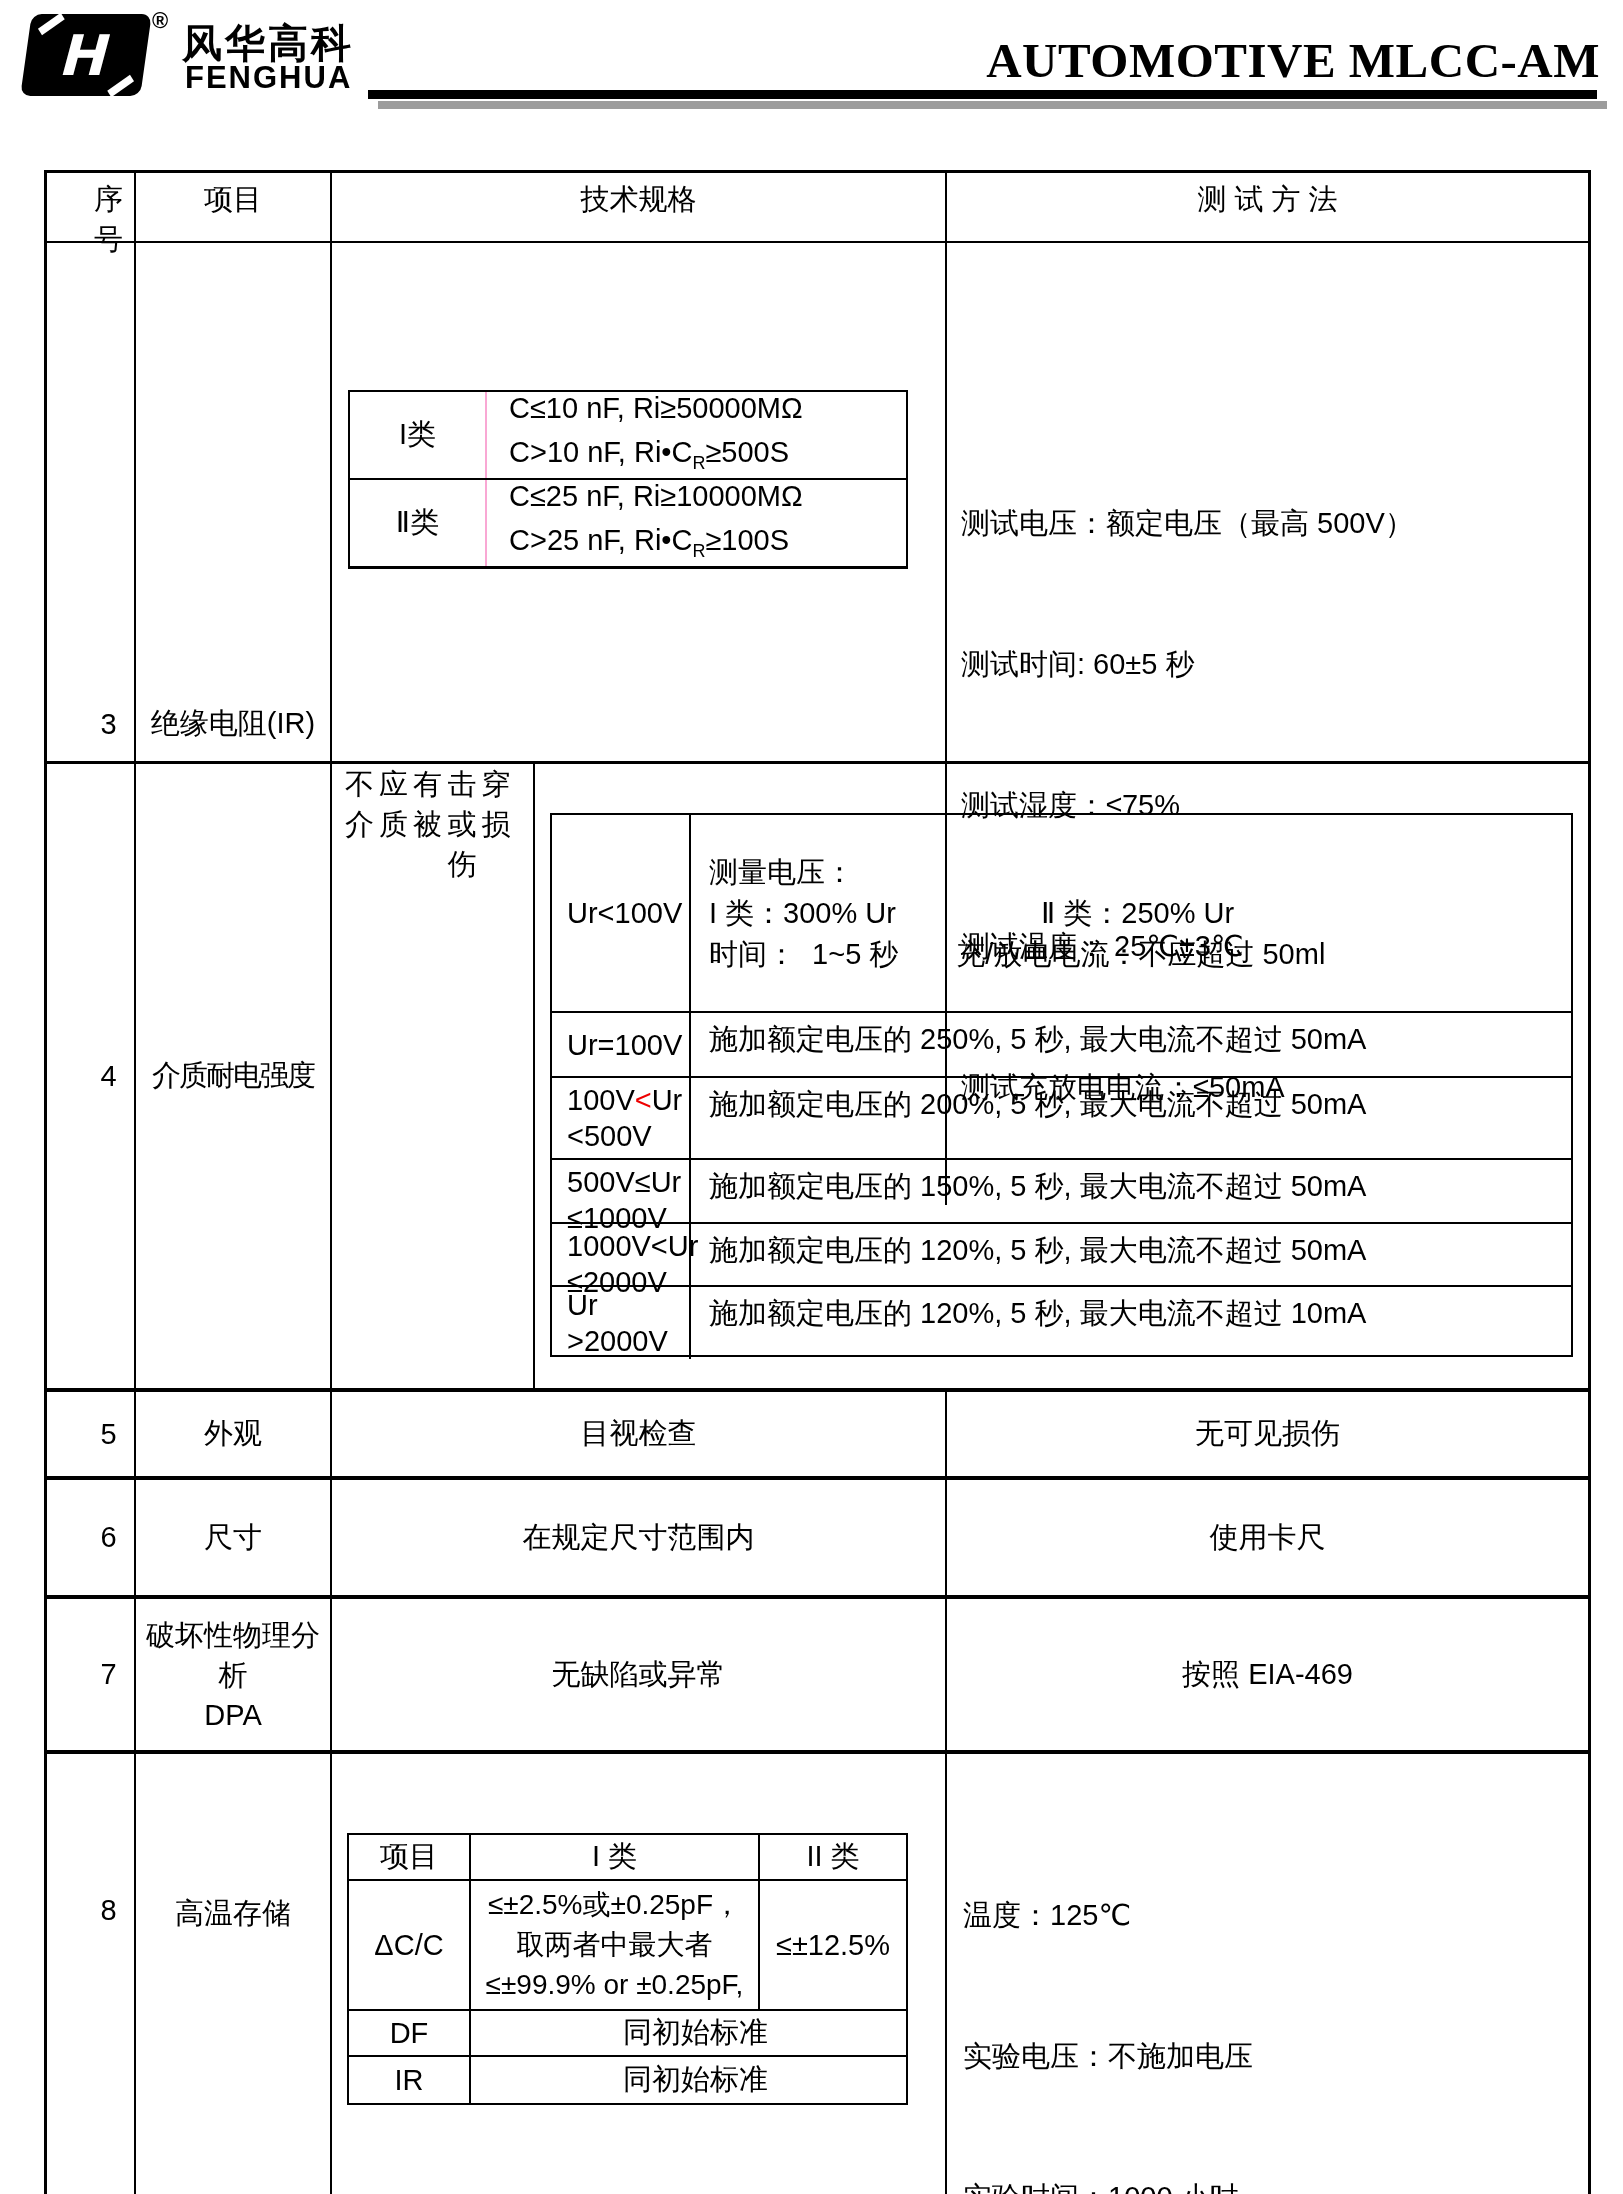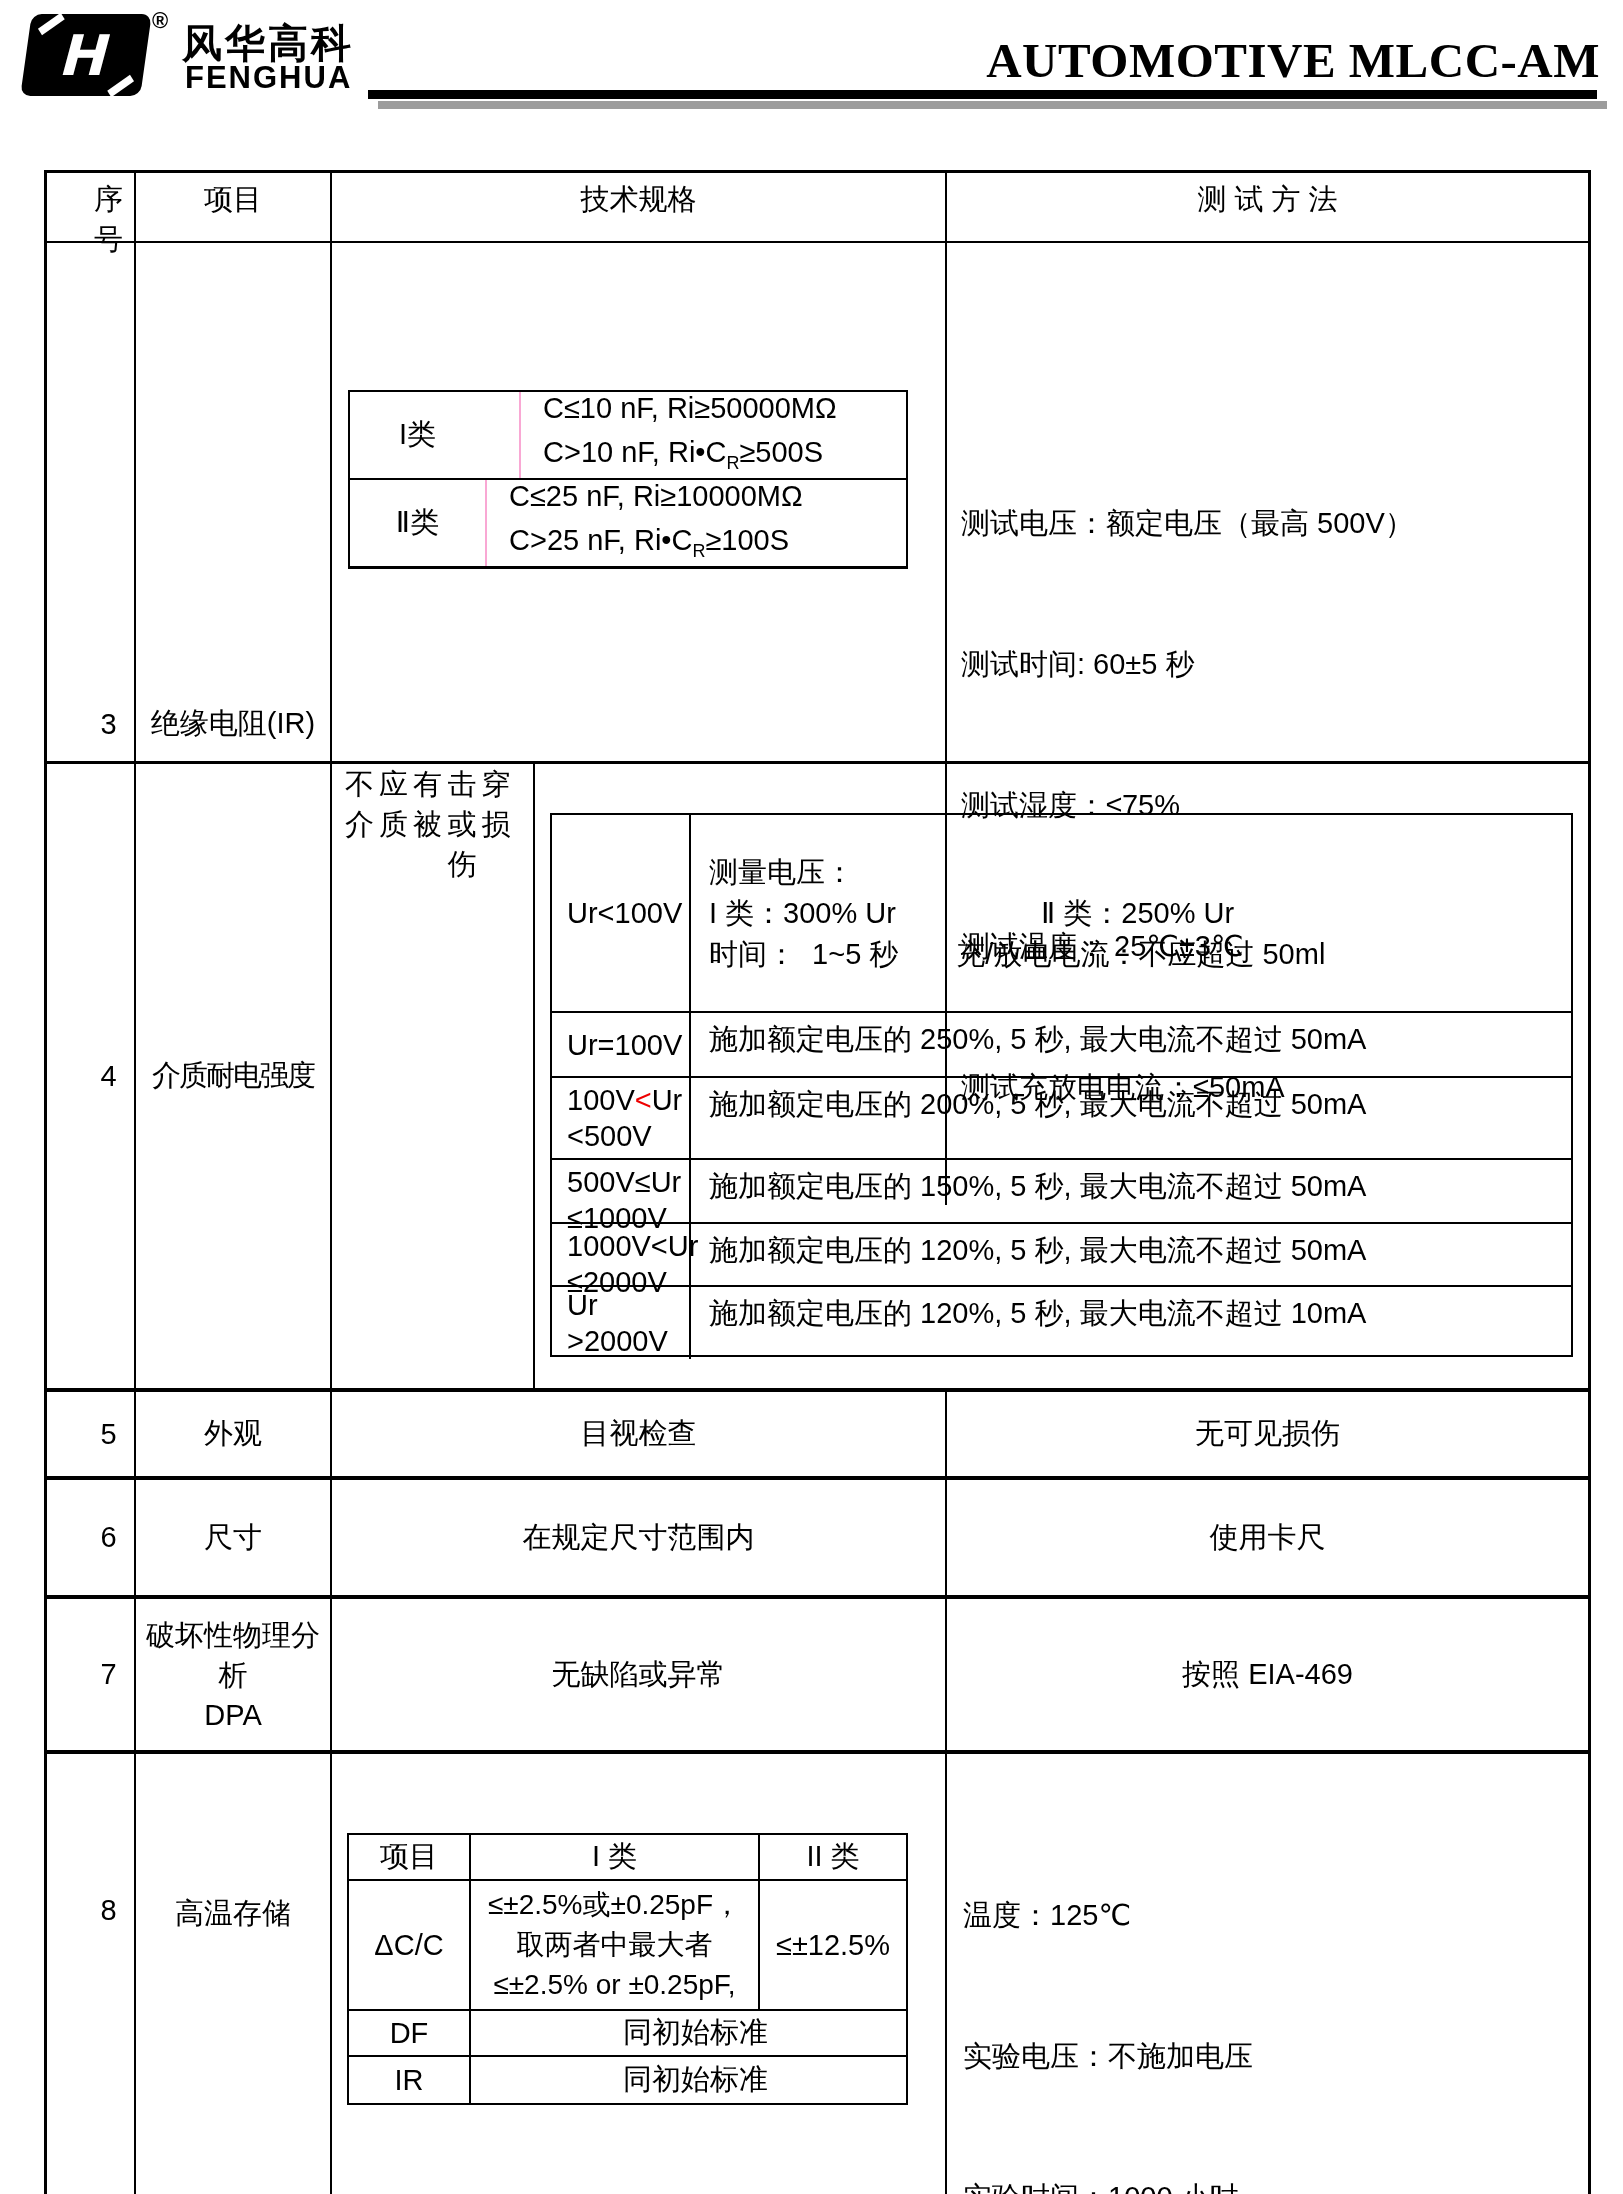"I类" .nt3row.first { gap: 34px -> none }
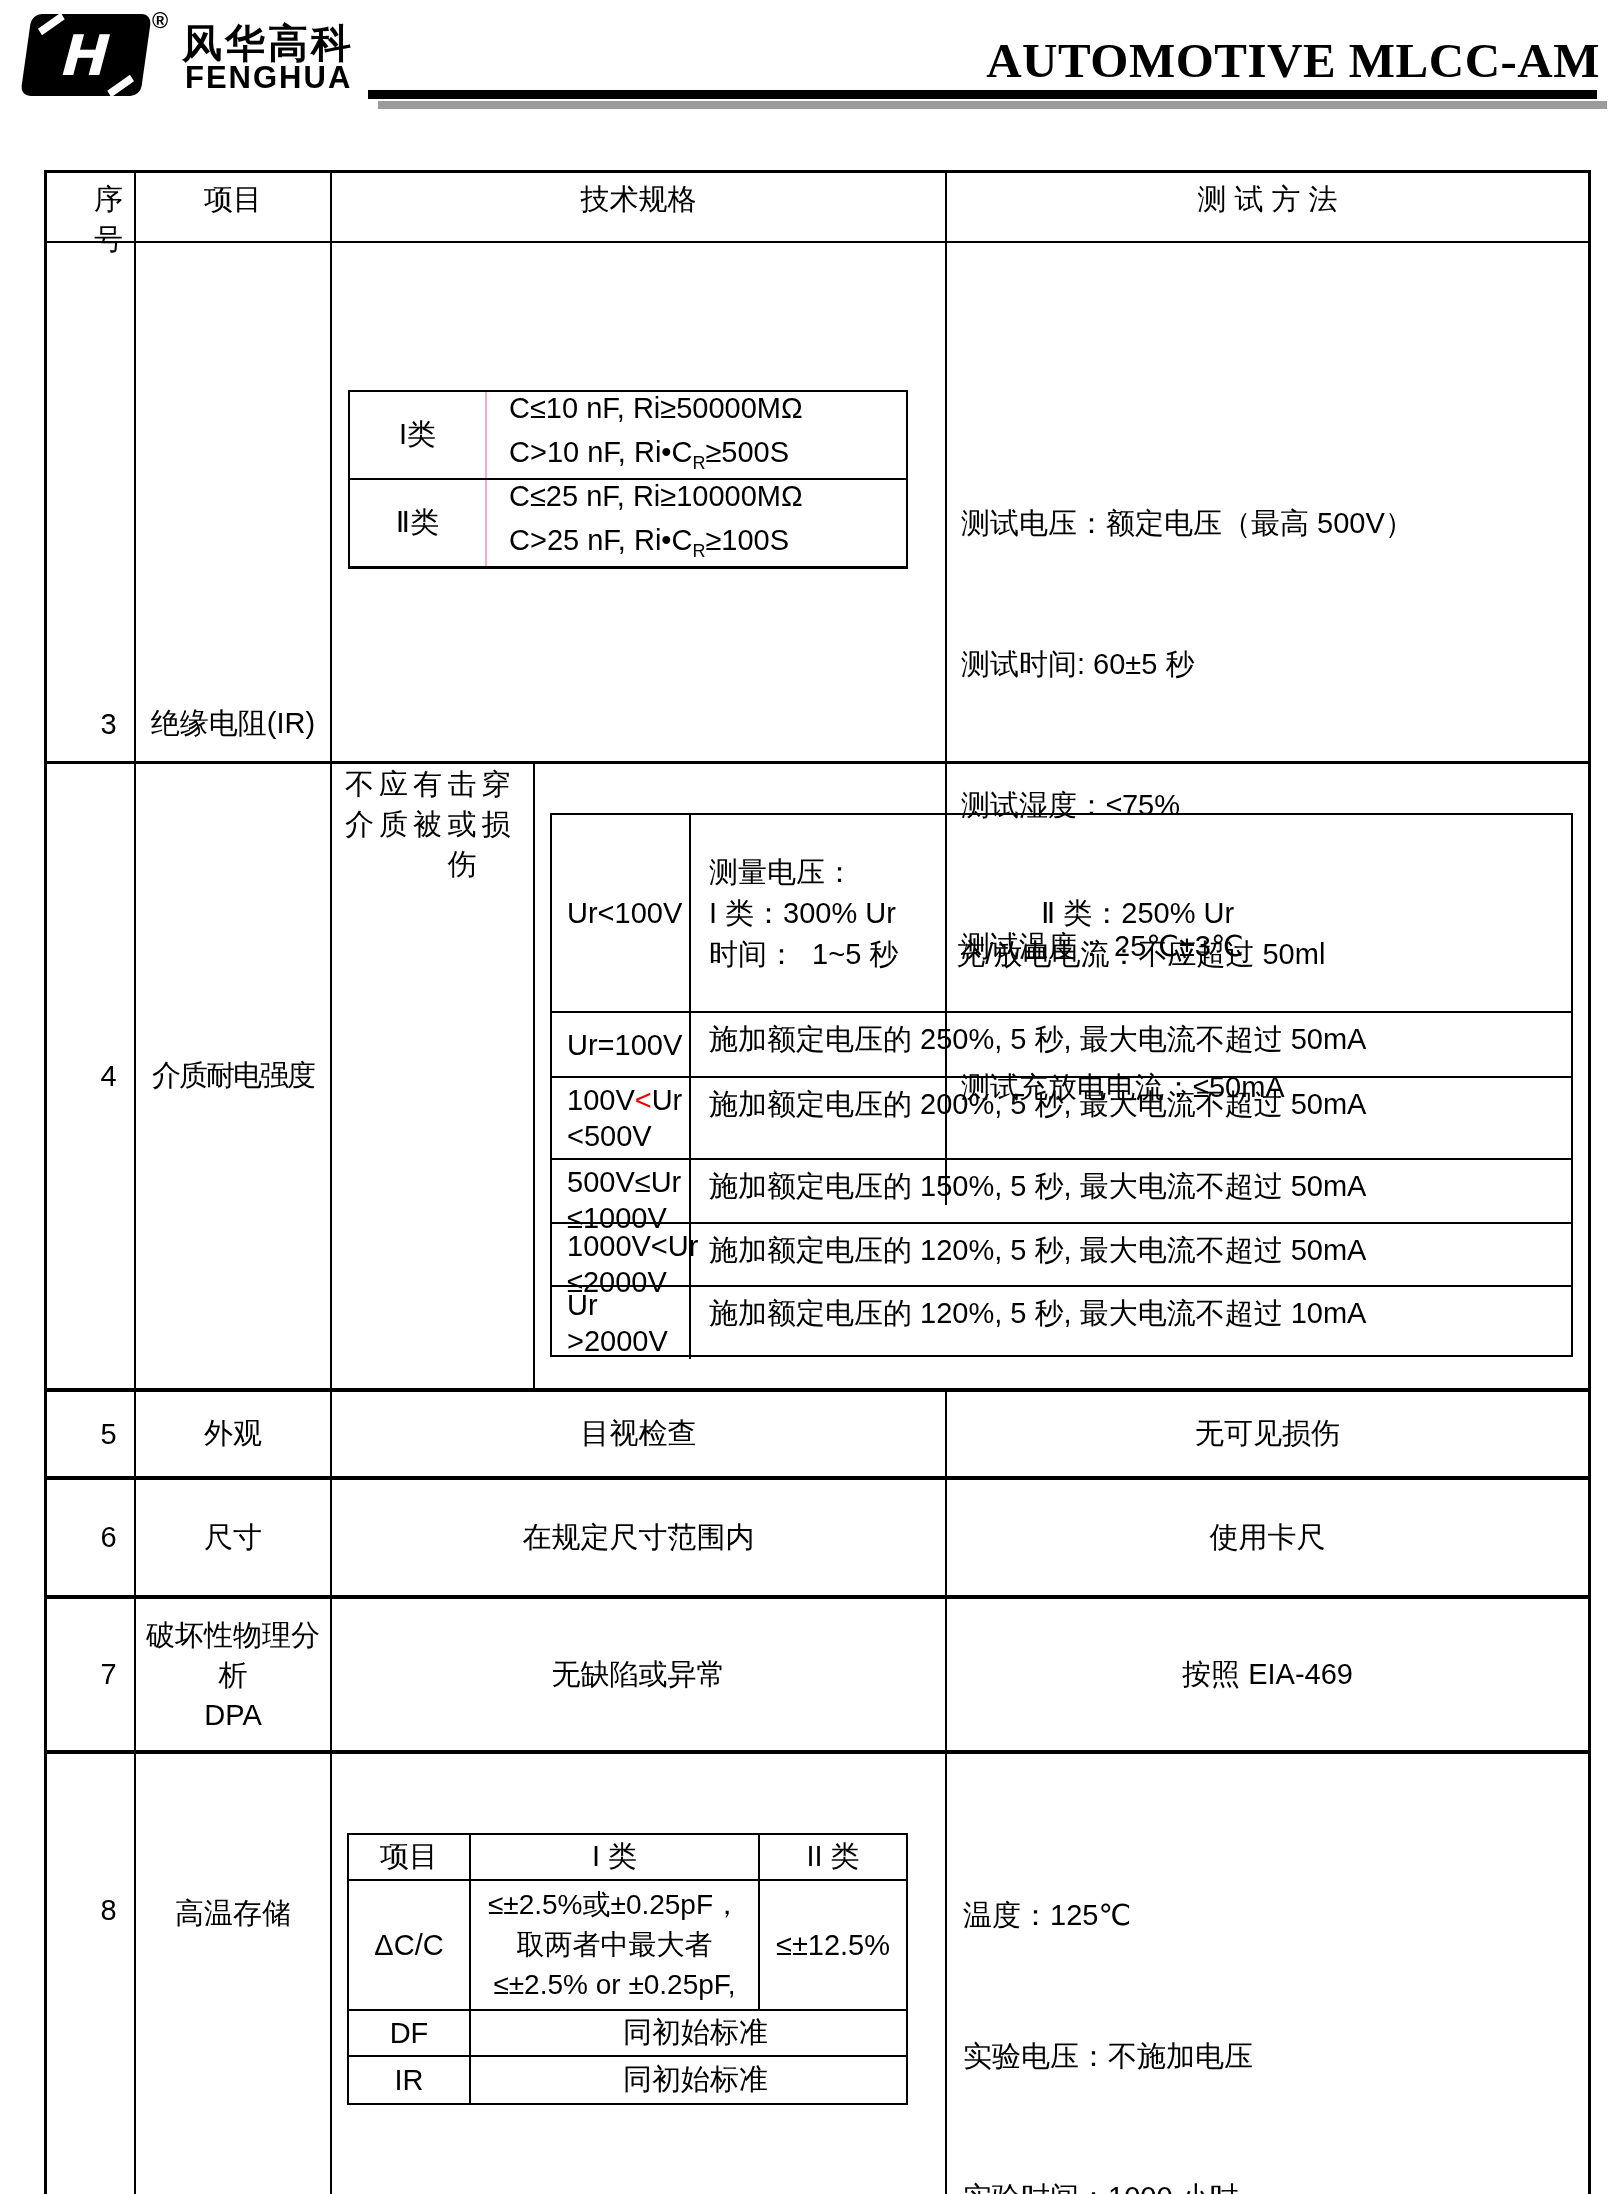"≤±2.5% or ±0.25pF," div { text: 2.5% -> 99.9% }
